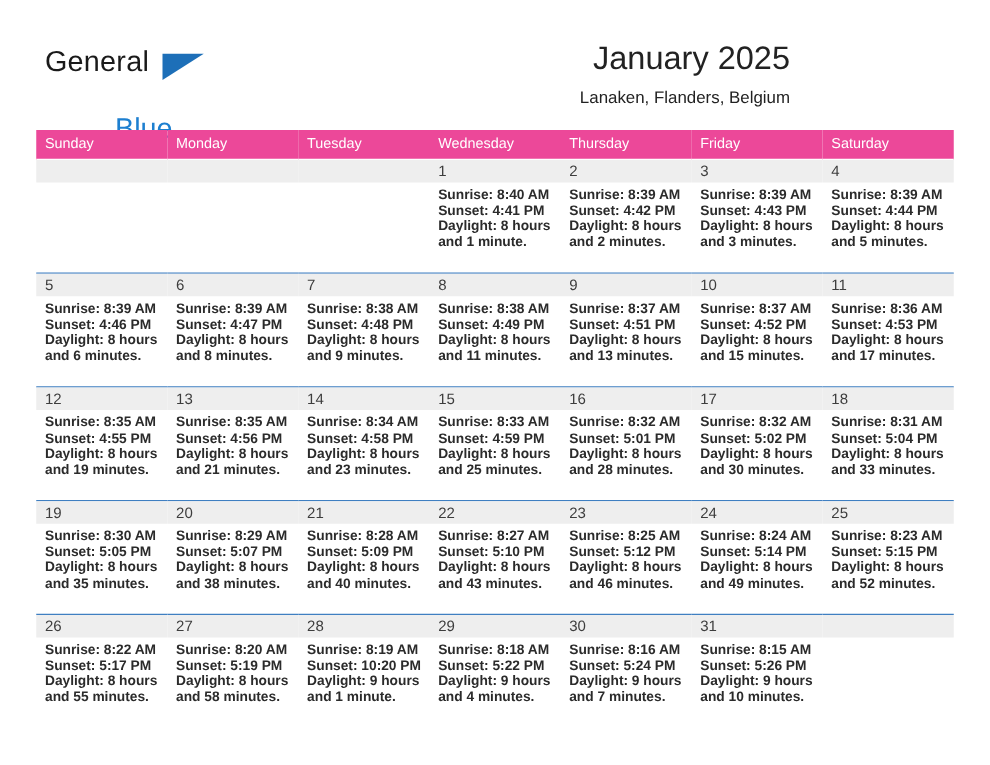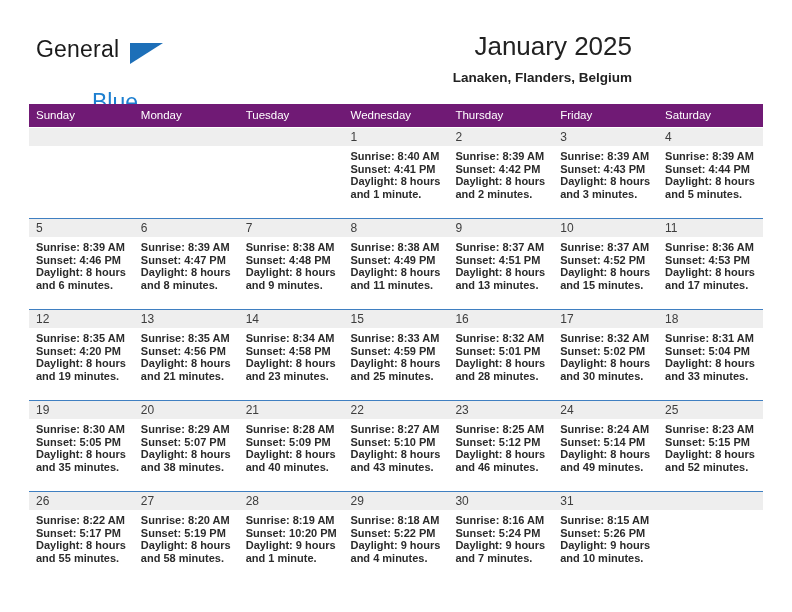"Lanaken, Flanders, Belgium" .cal-subtitle { font-weight: bold -> none }
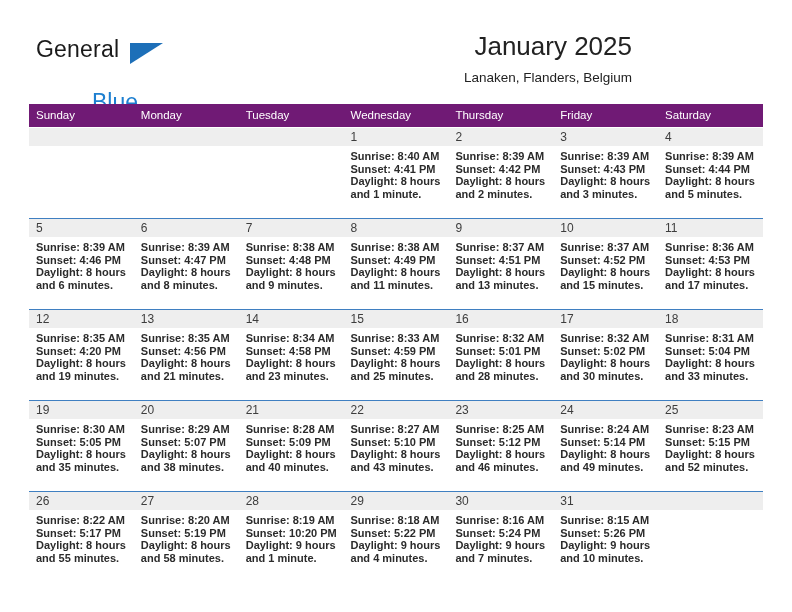"Sunday" .calendar thead th { background: #701a75 -> #ec4899 }
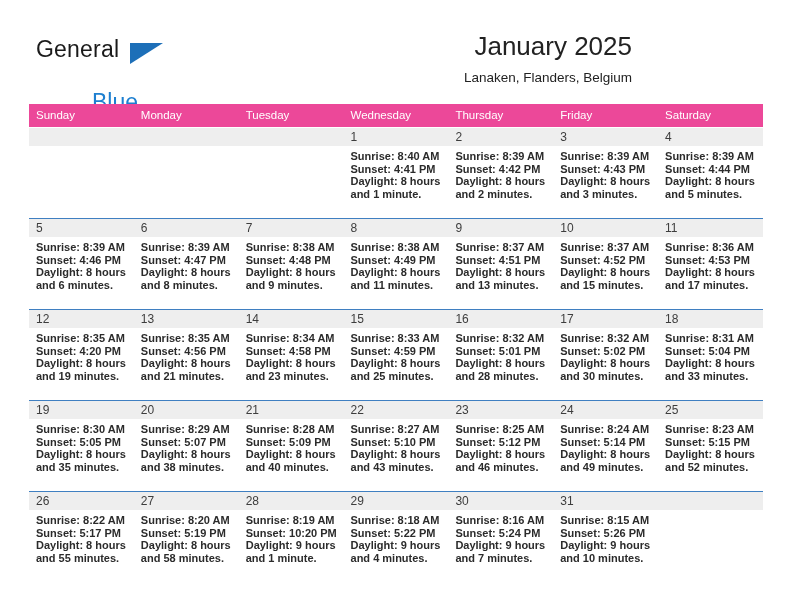"Sunset: 4:20 PM" div { text: 4:20 -> 4:55 }
